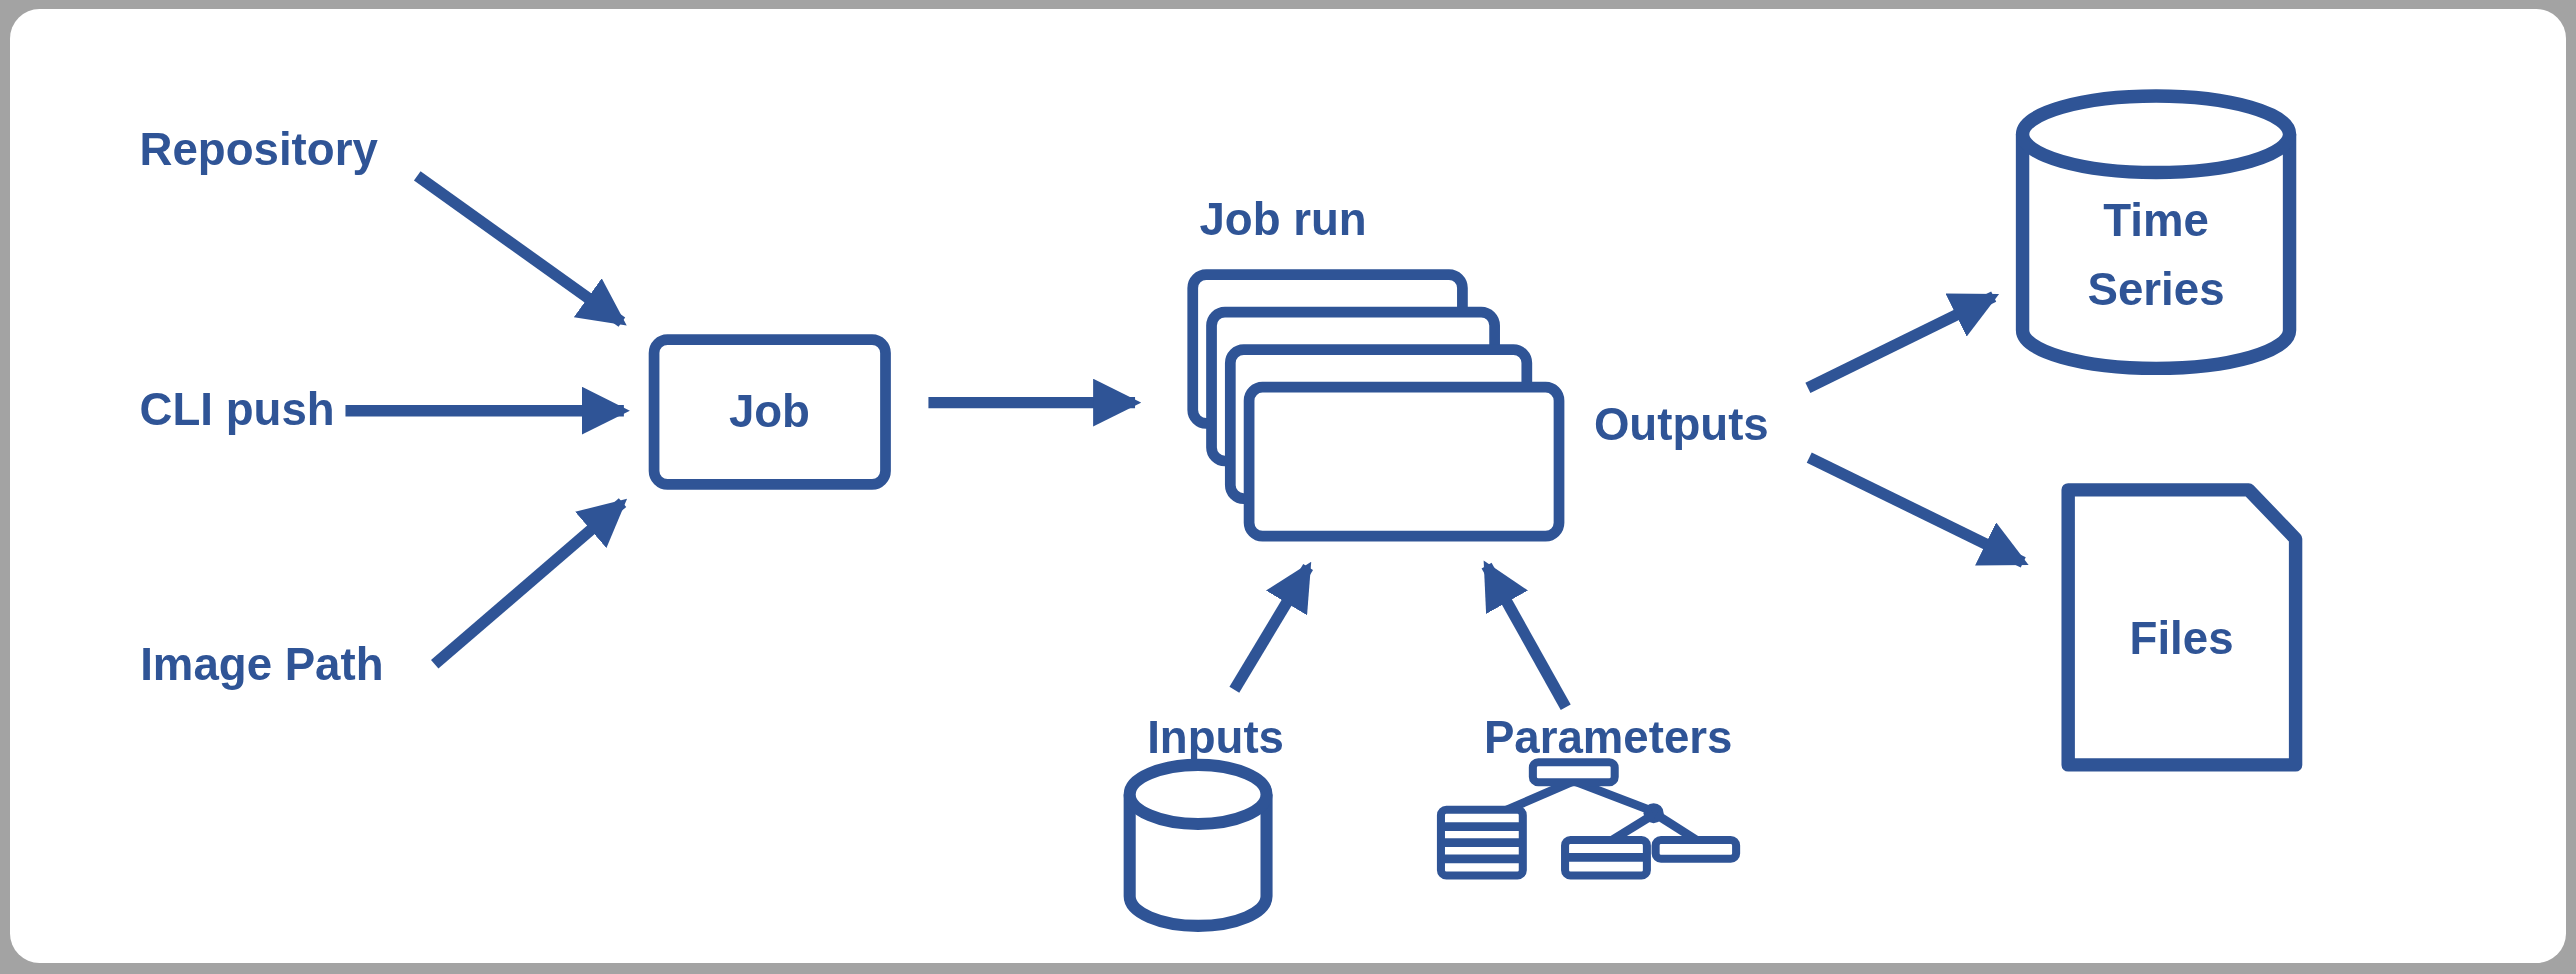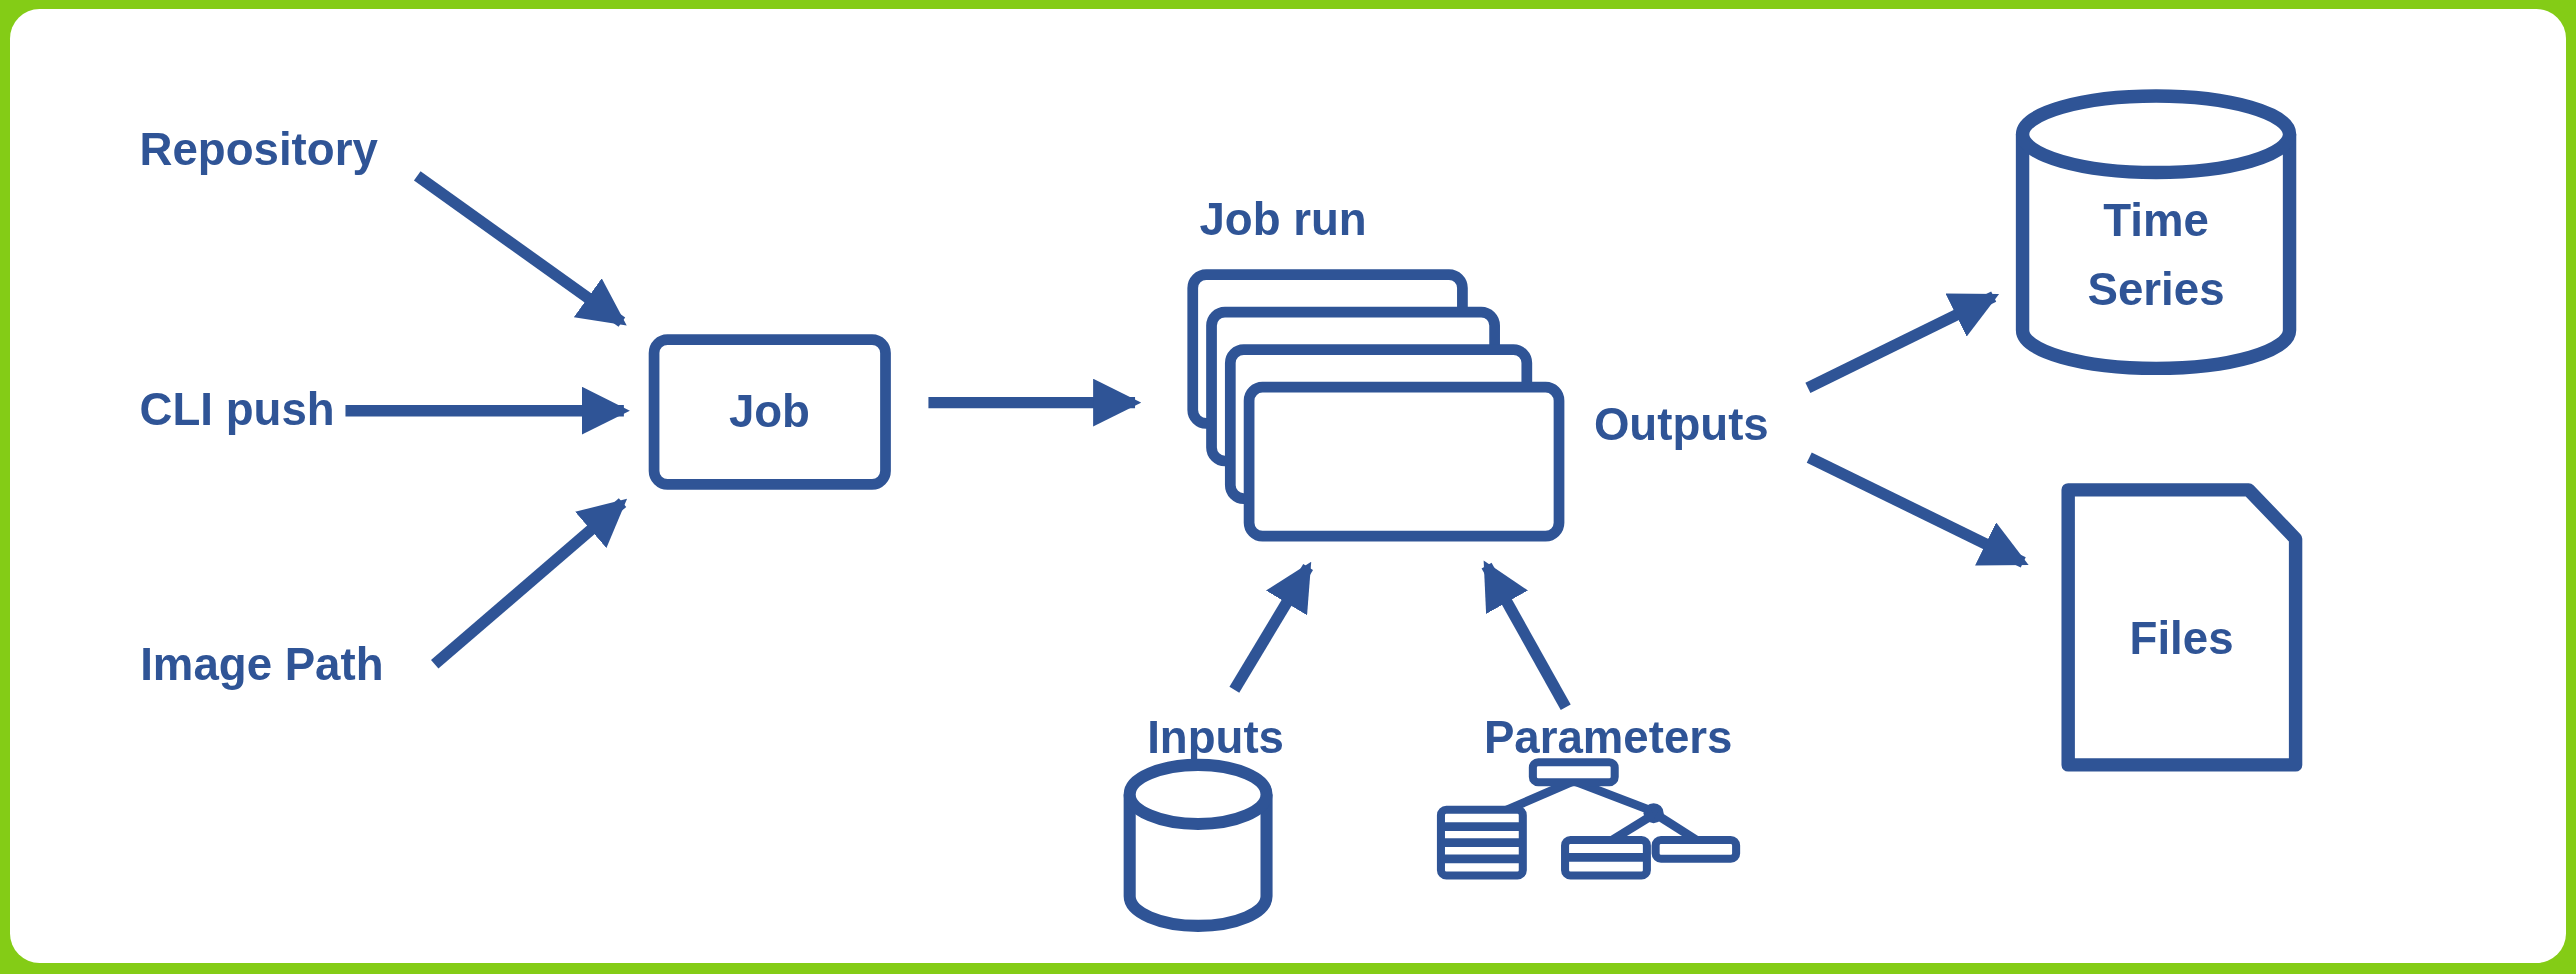"Repository" .frame { background: #84cc16 -> #a3a3a3 }
